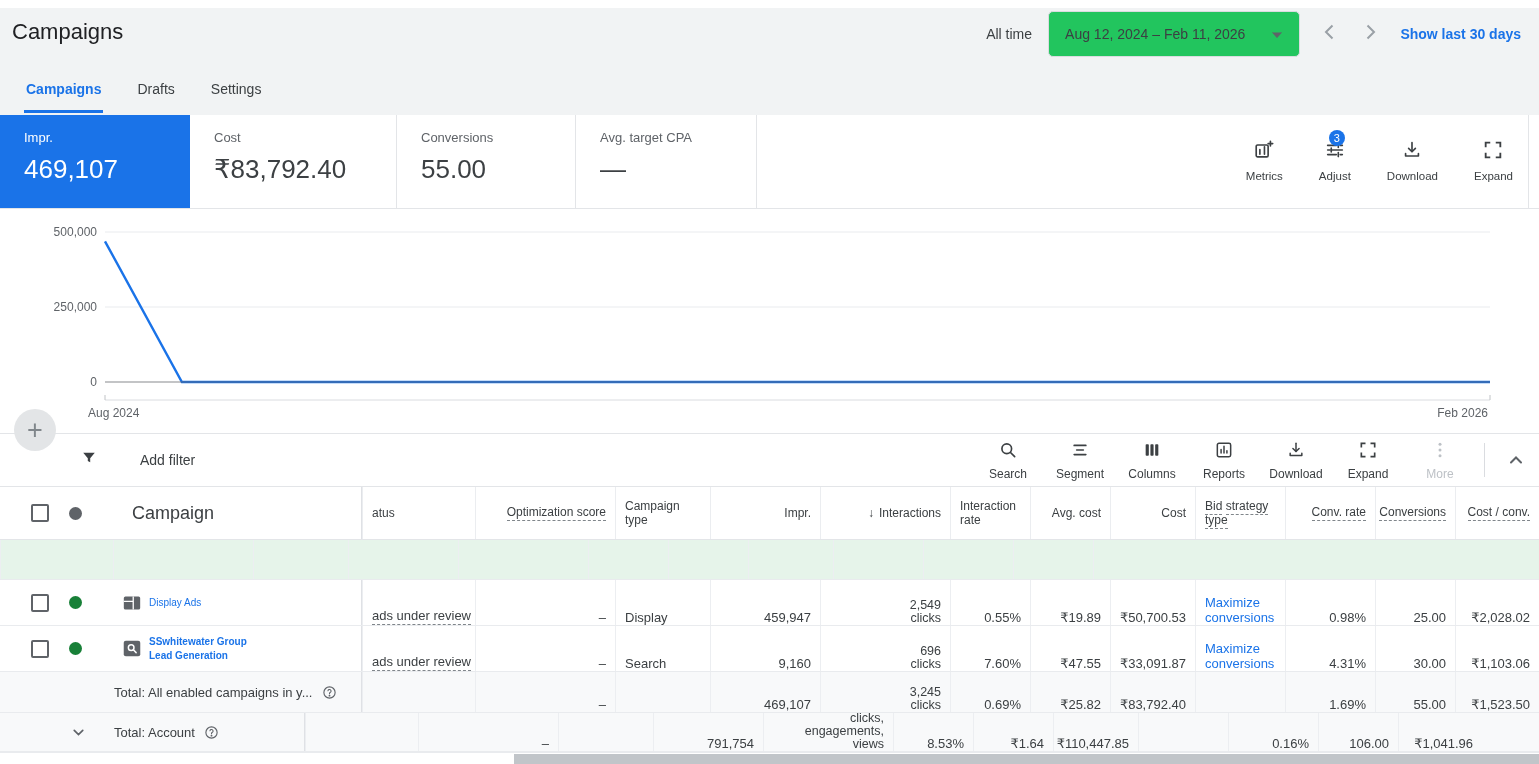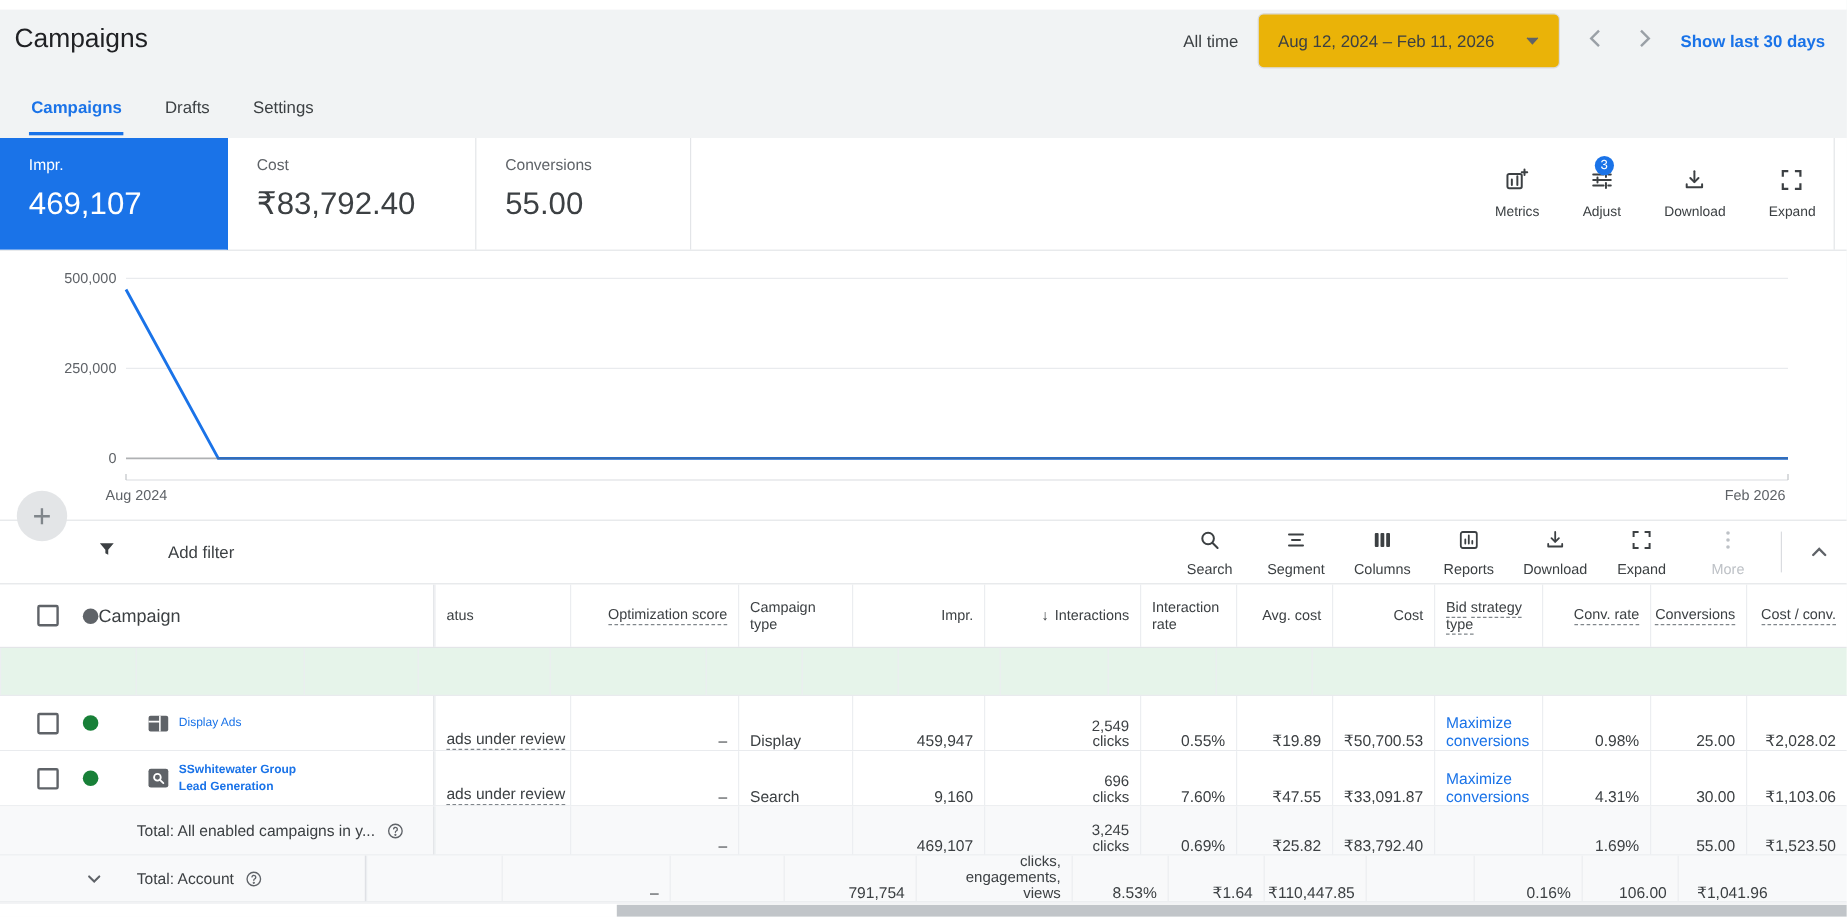"Aug 12, 2024 – Feb" .datebox { background: #eab308 -> #22c55e }
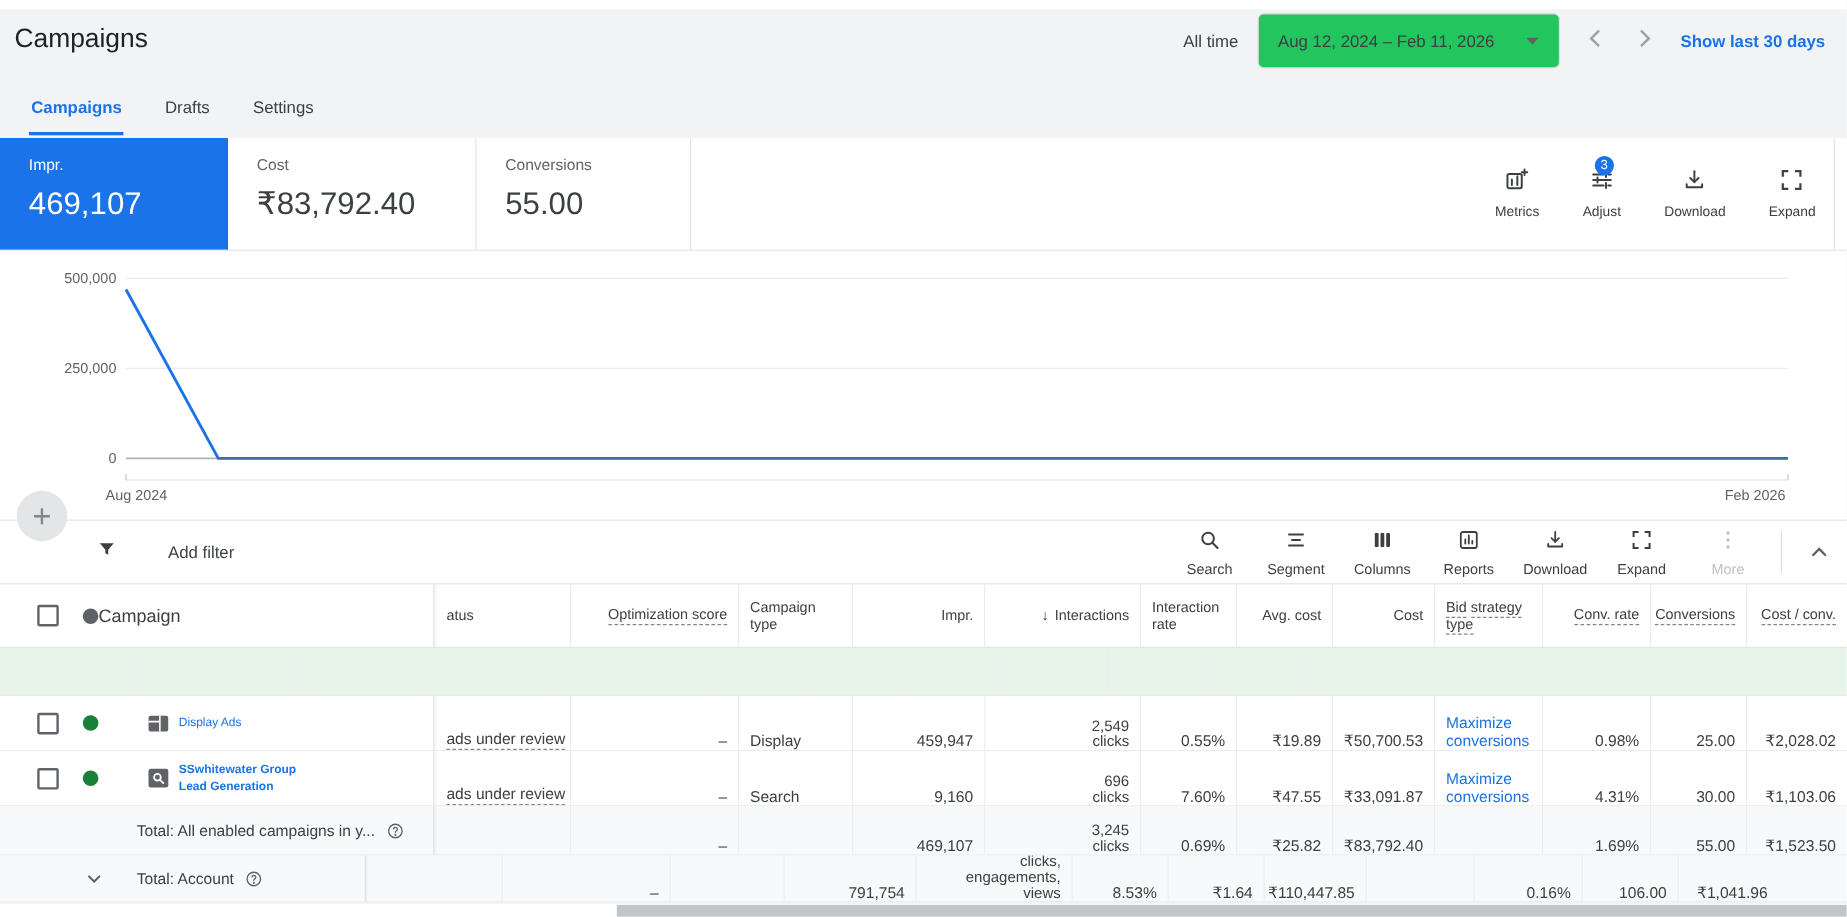"Avg. target CPA" div.card { html: none -> <div> <div>Avg. target CPA</div> <div>—</div> </div> }
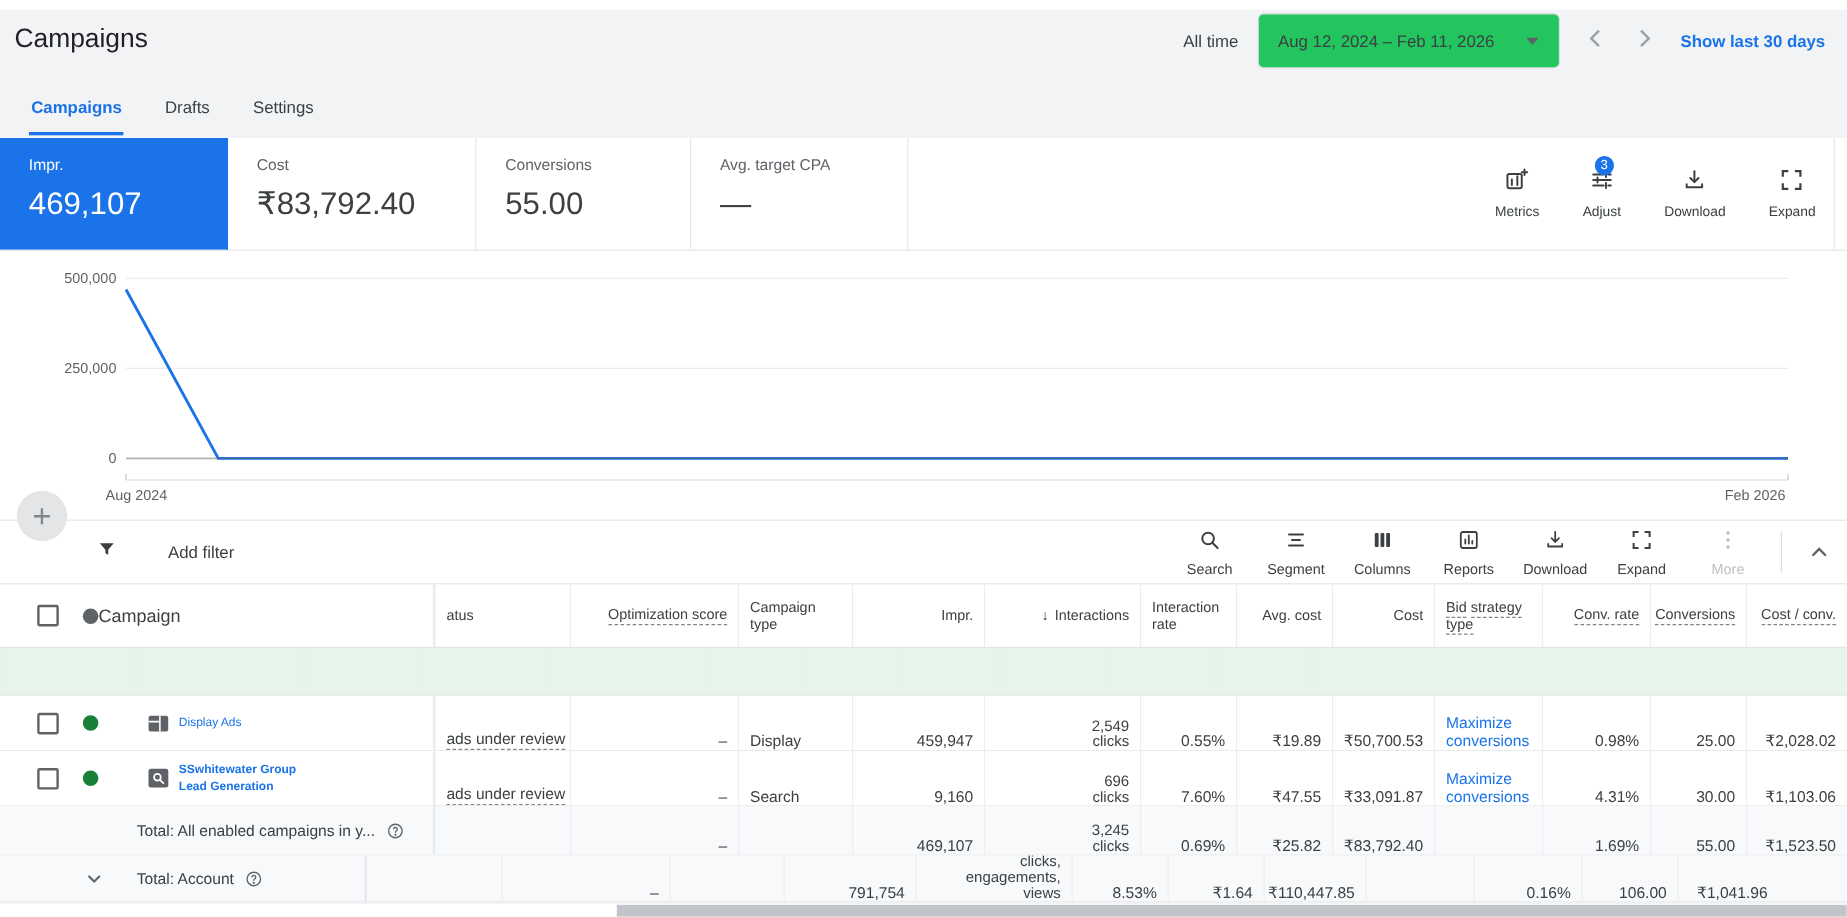"Campaign" span { font-size: 15px -> 18px; margin-left: none -> 50px }
